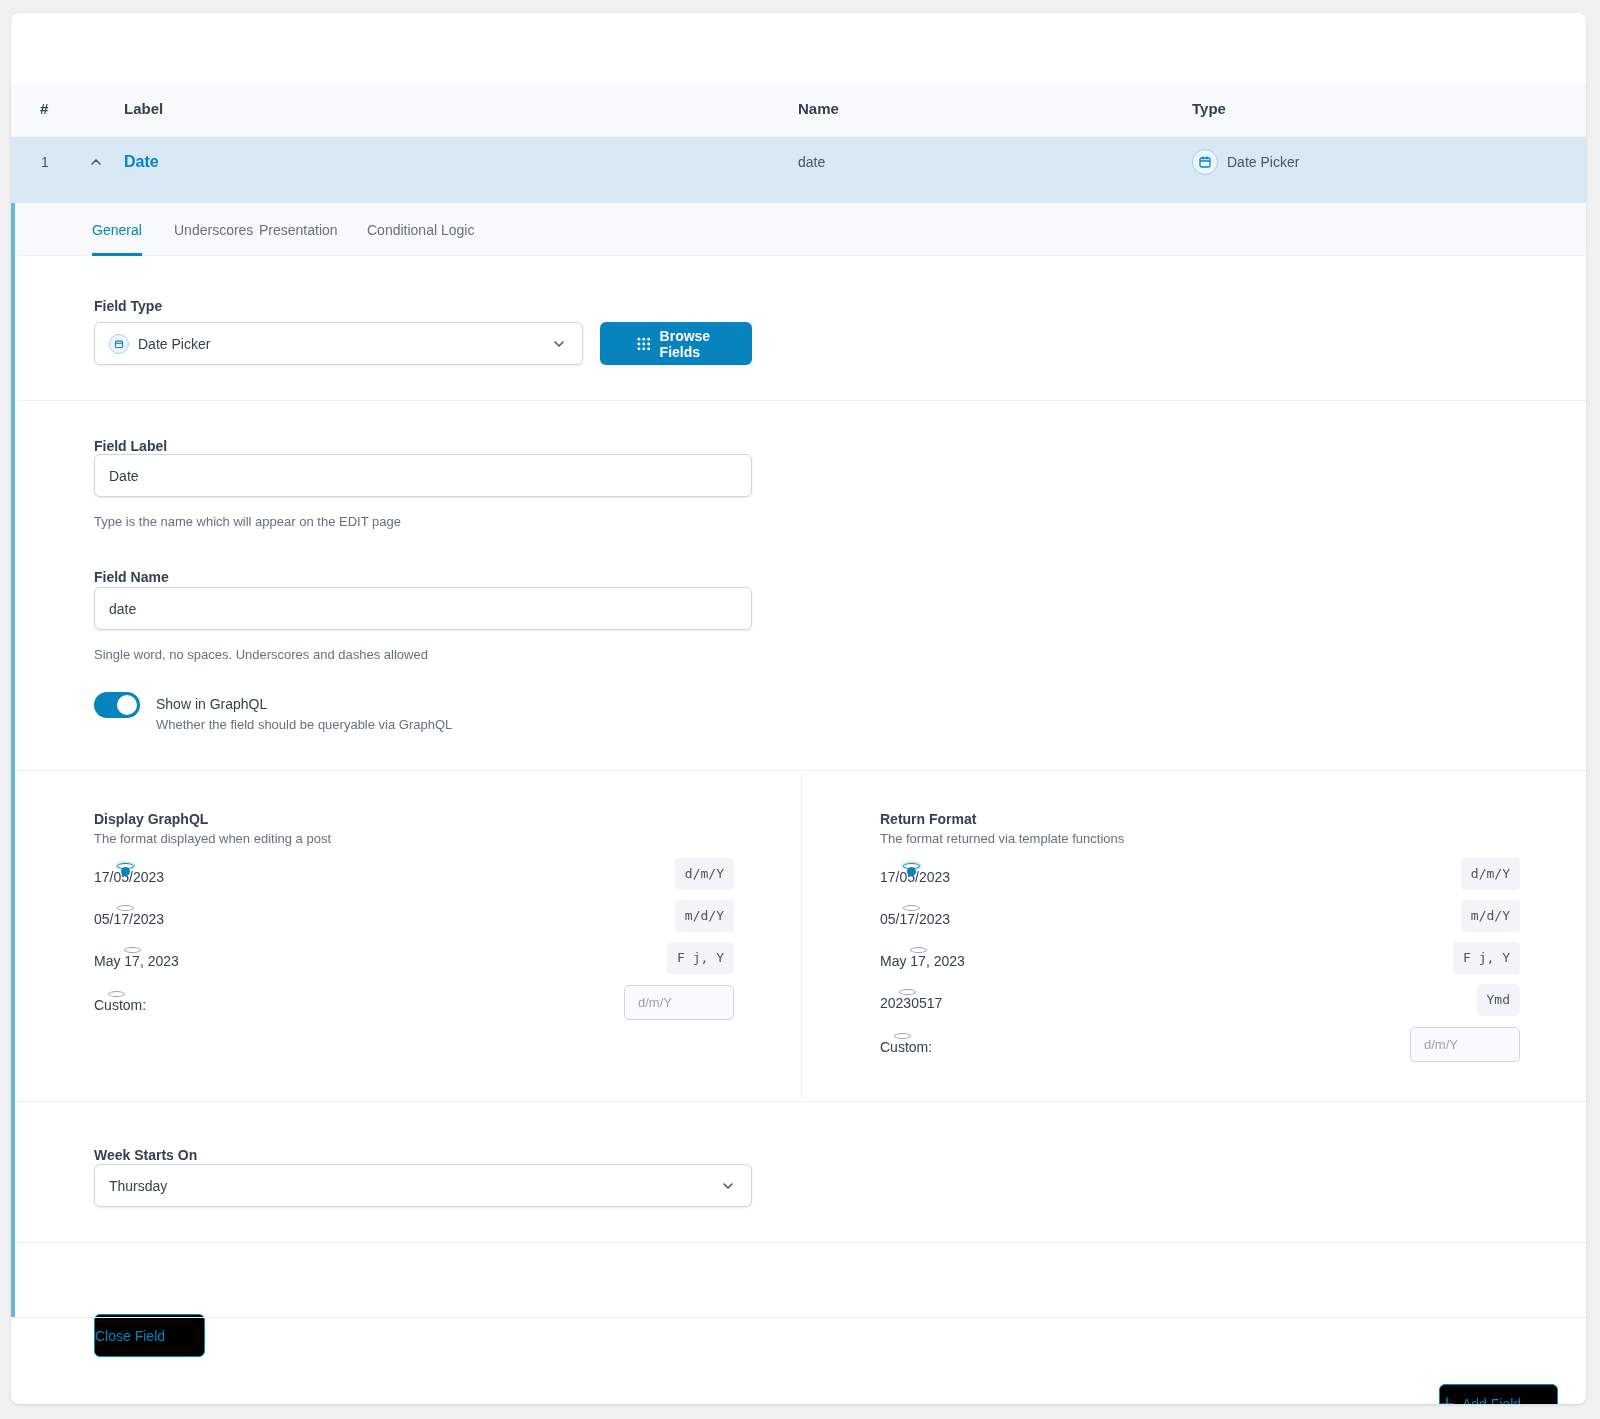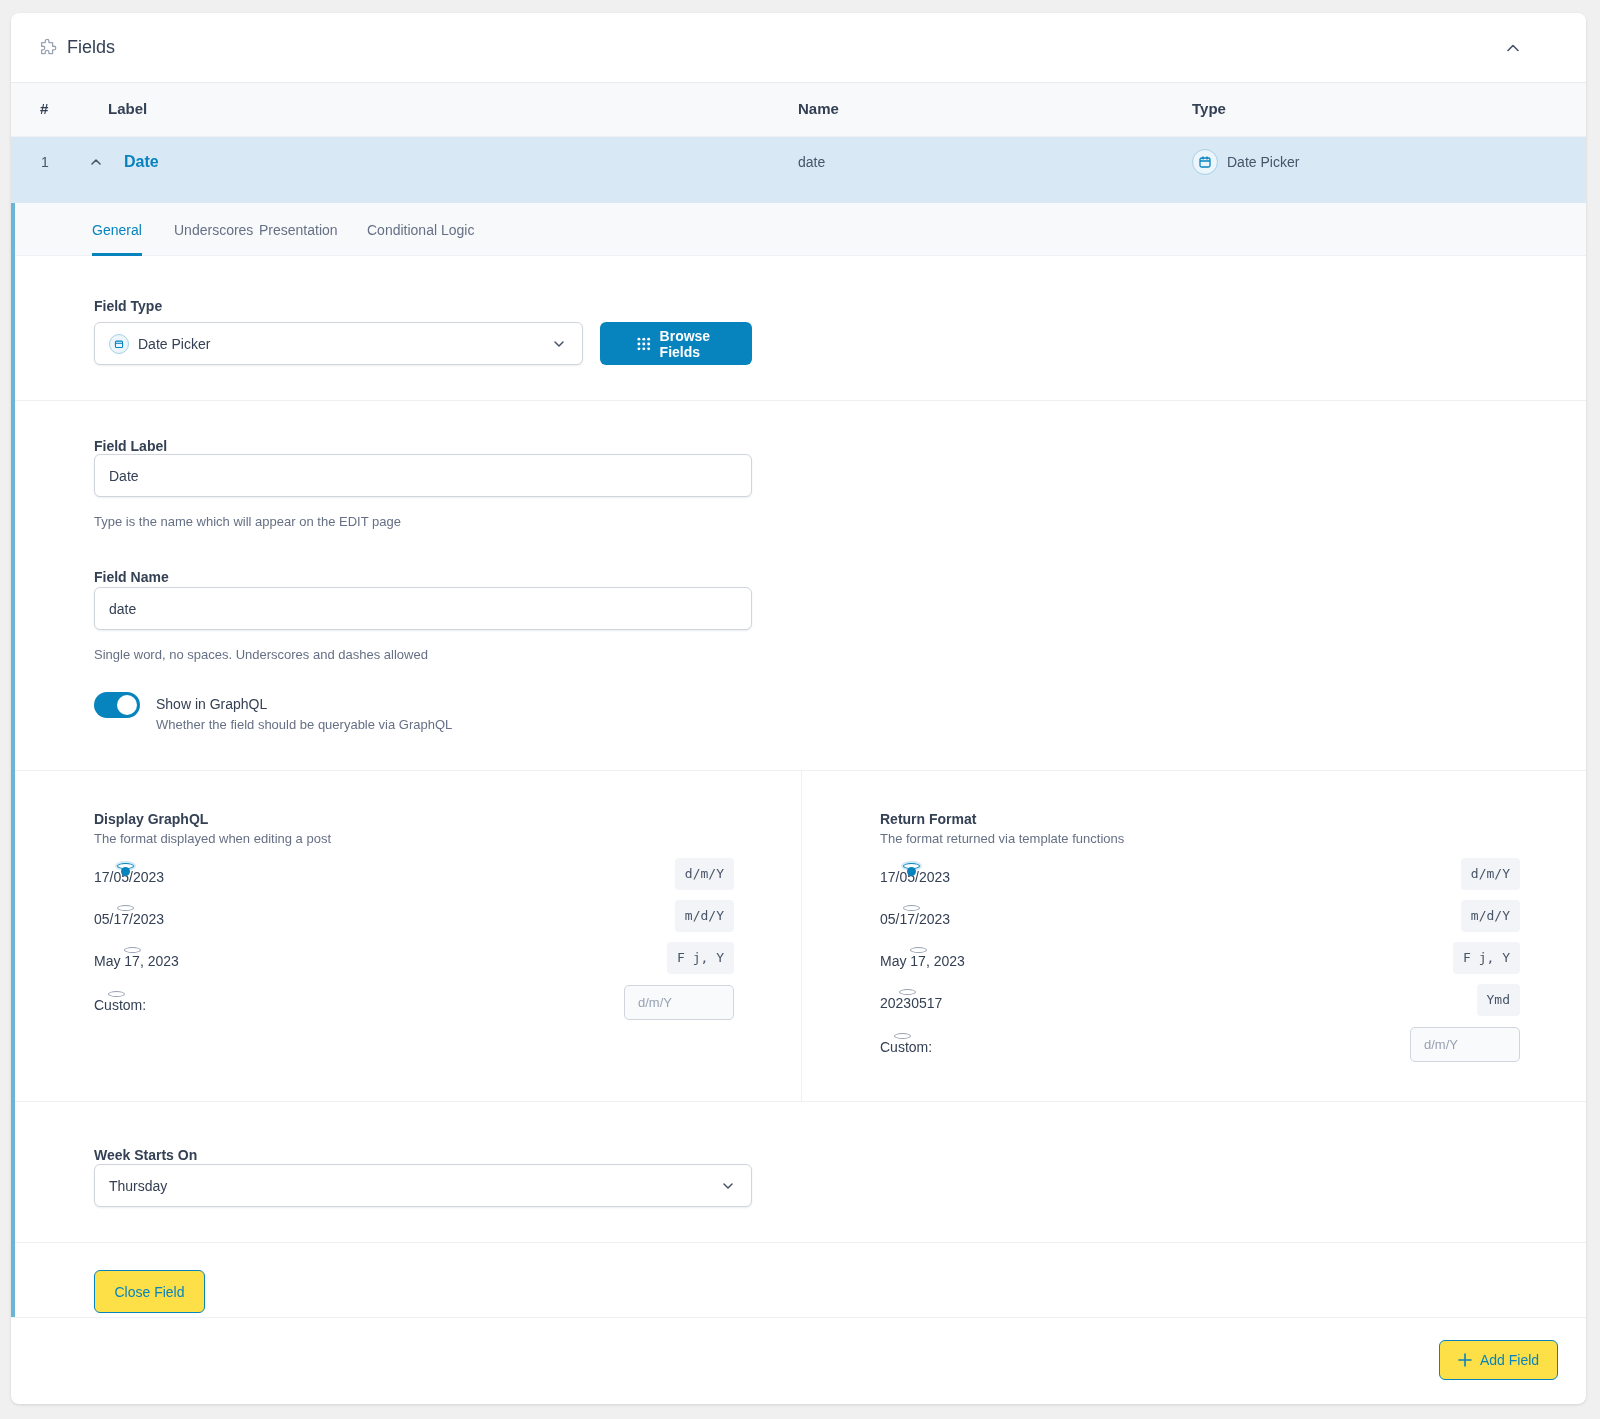"Fields" div.card-header { html: <div> <svg> <path></path> </svg> <span>Fields</span> <svg> <path></path> </svg> </div> -> none }
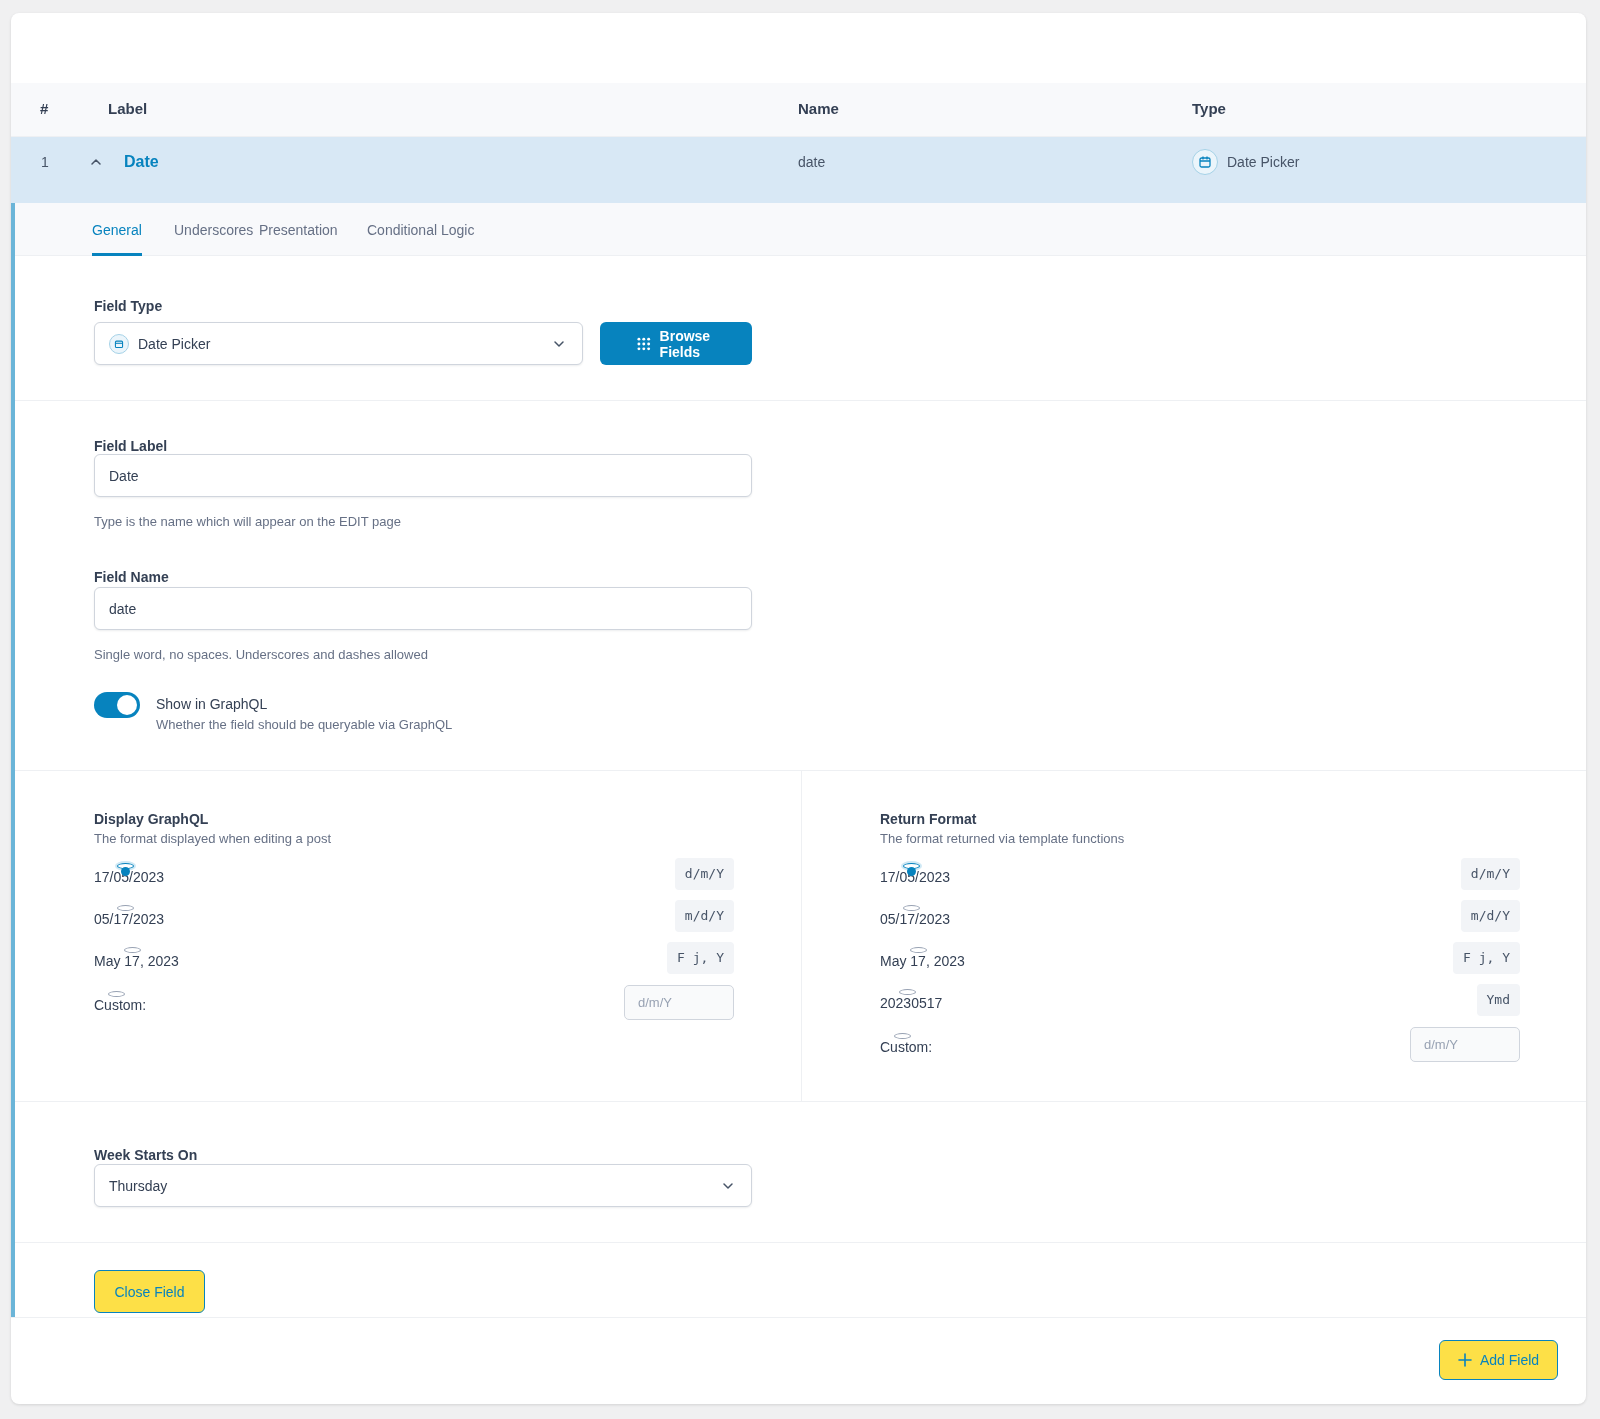"Label" span { left: 97px -> 113px }
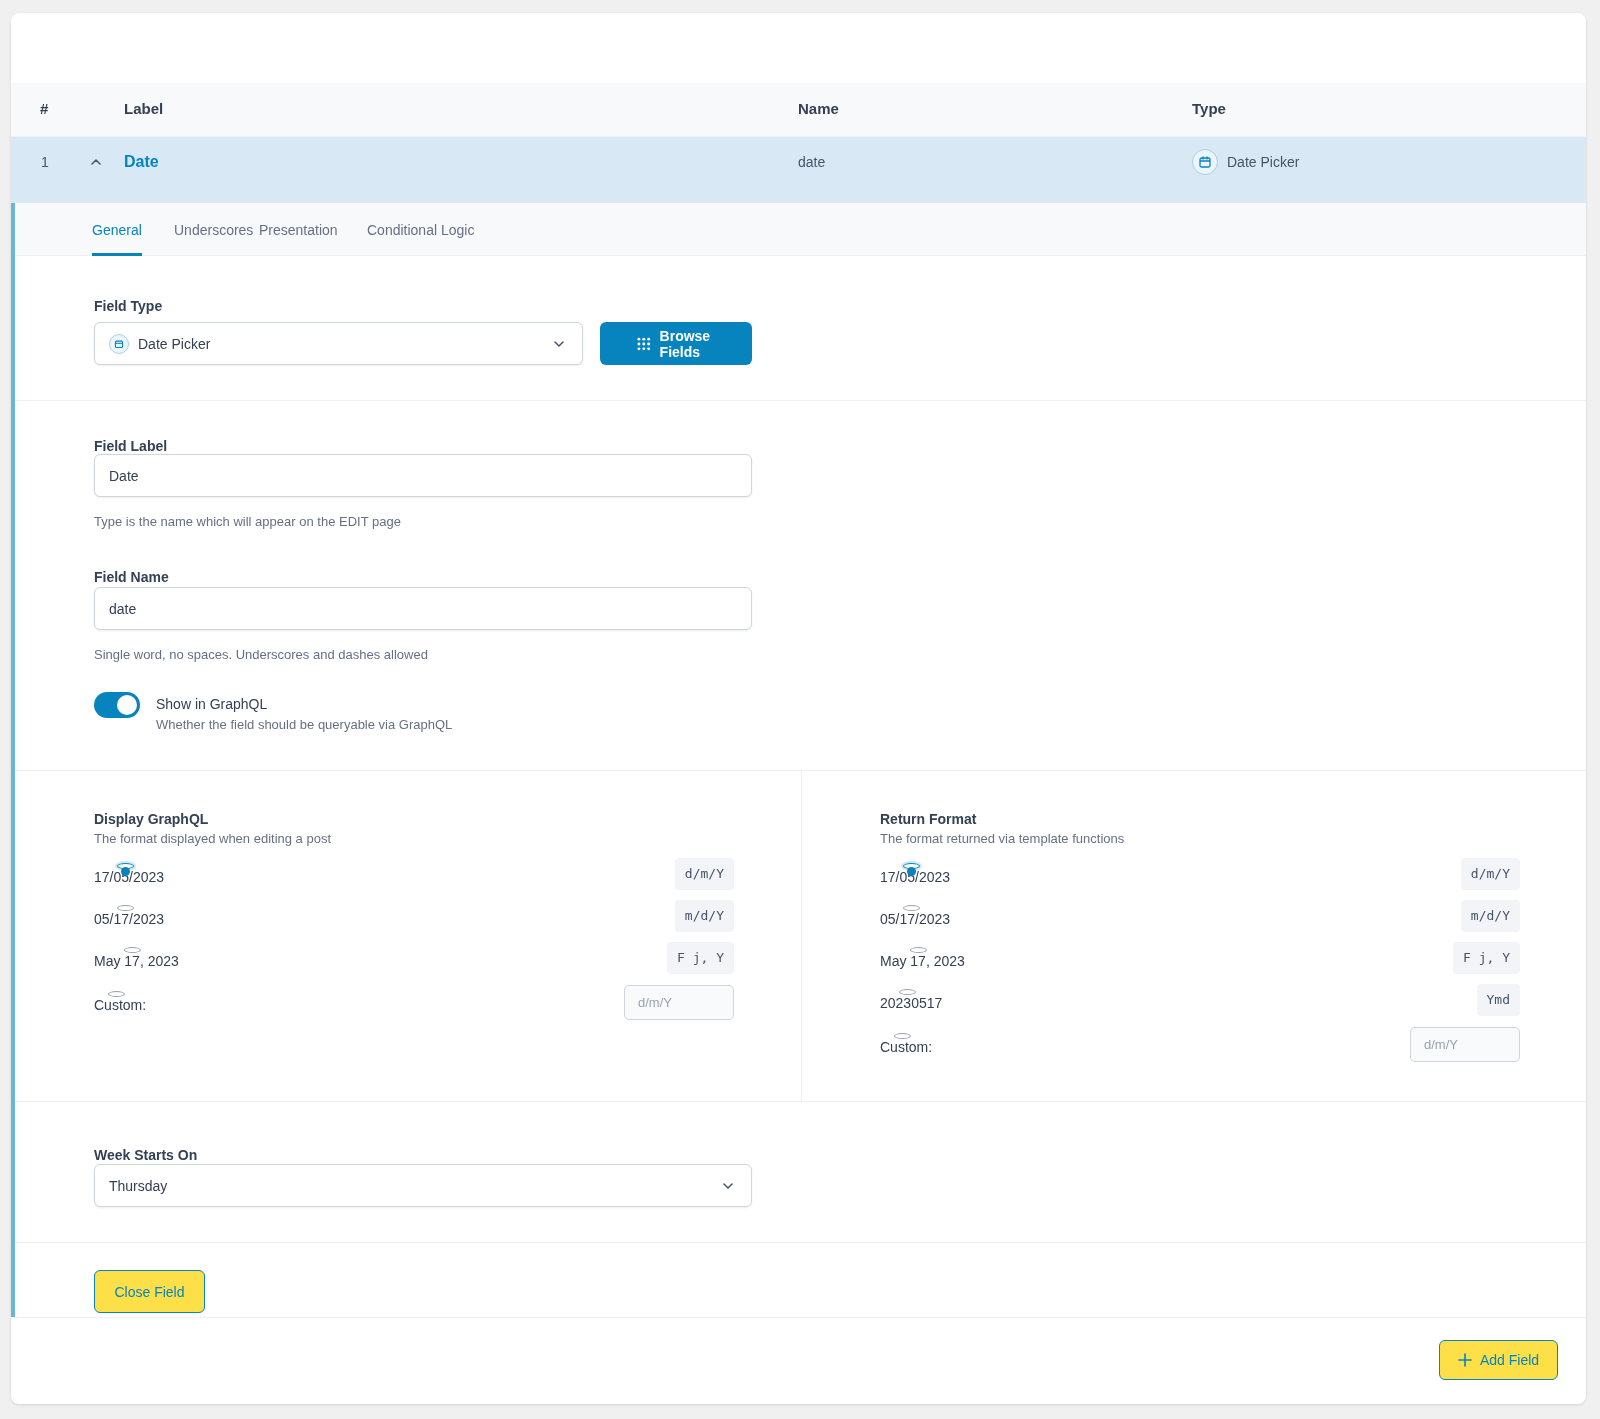"Close Field" .btn-outline { background: #fde047 -> #000000; justify-content: center -> none; margin-top: none -> 44px }
